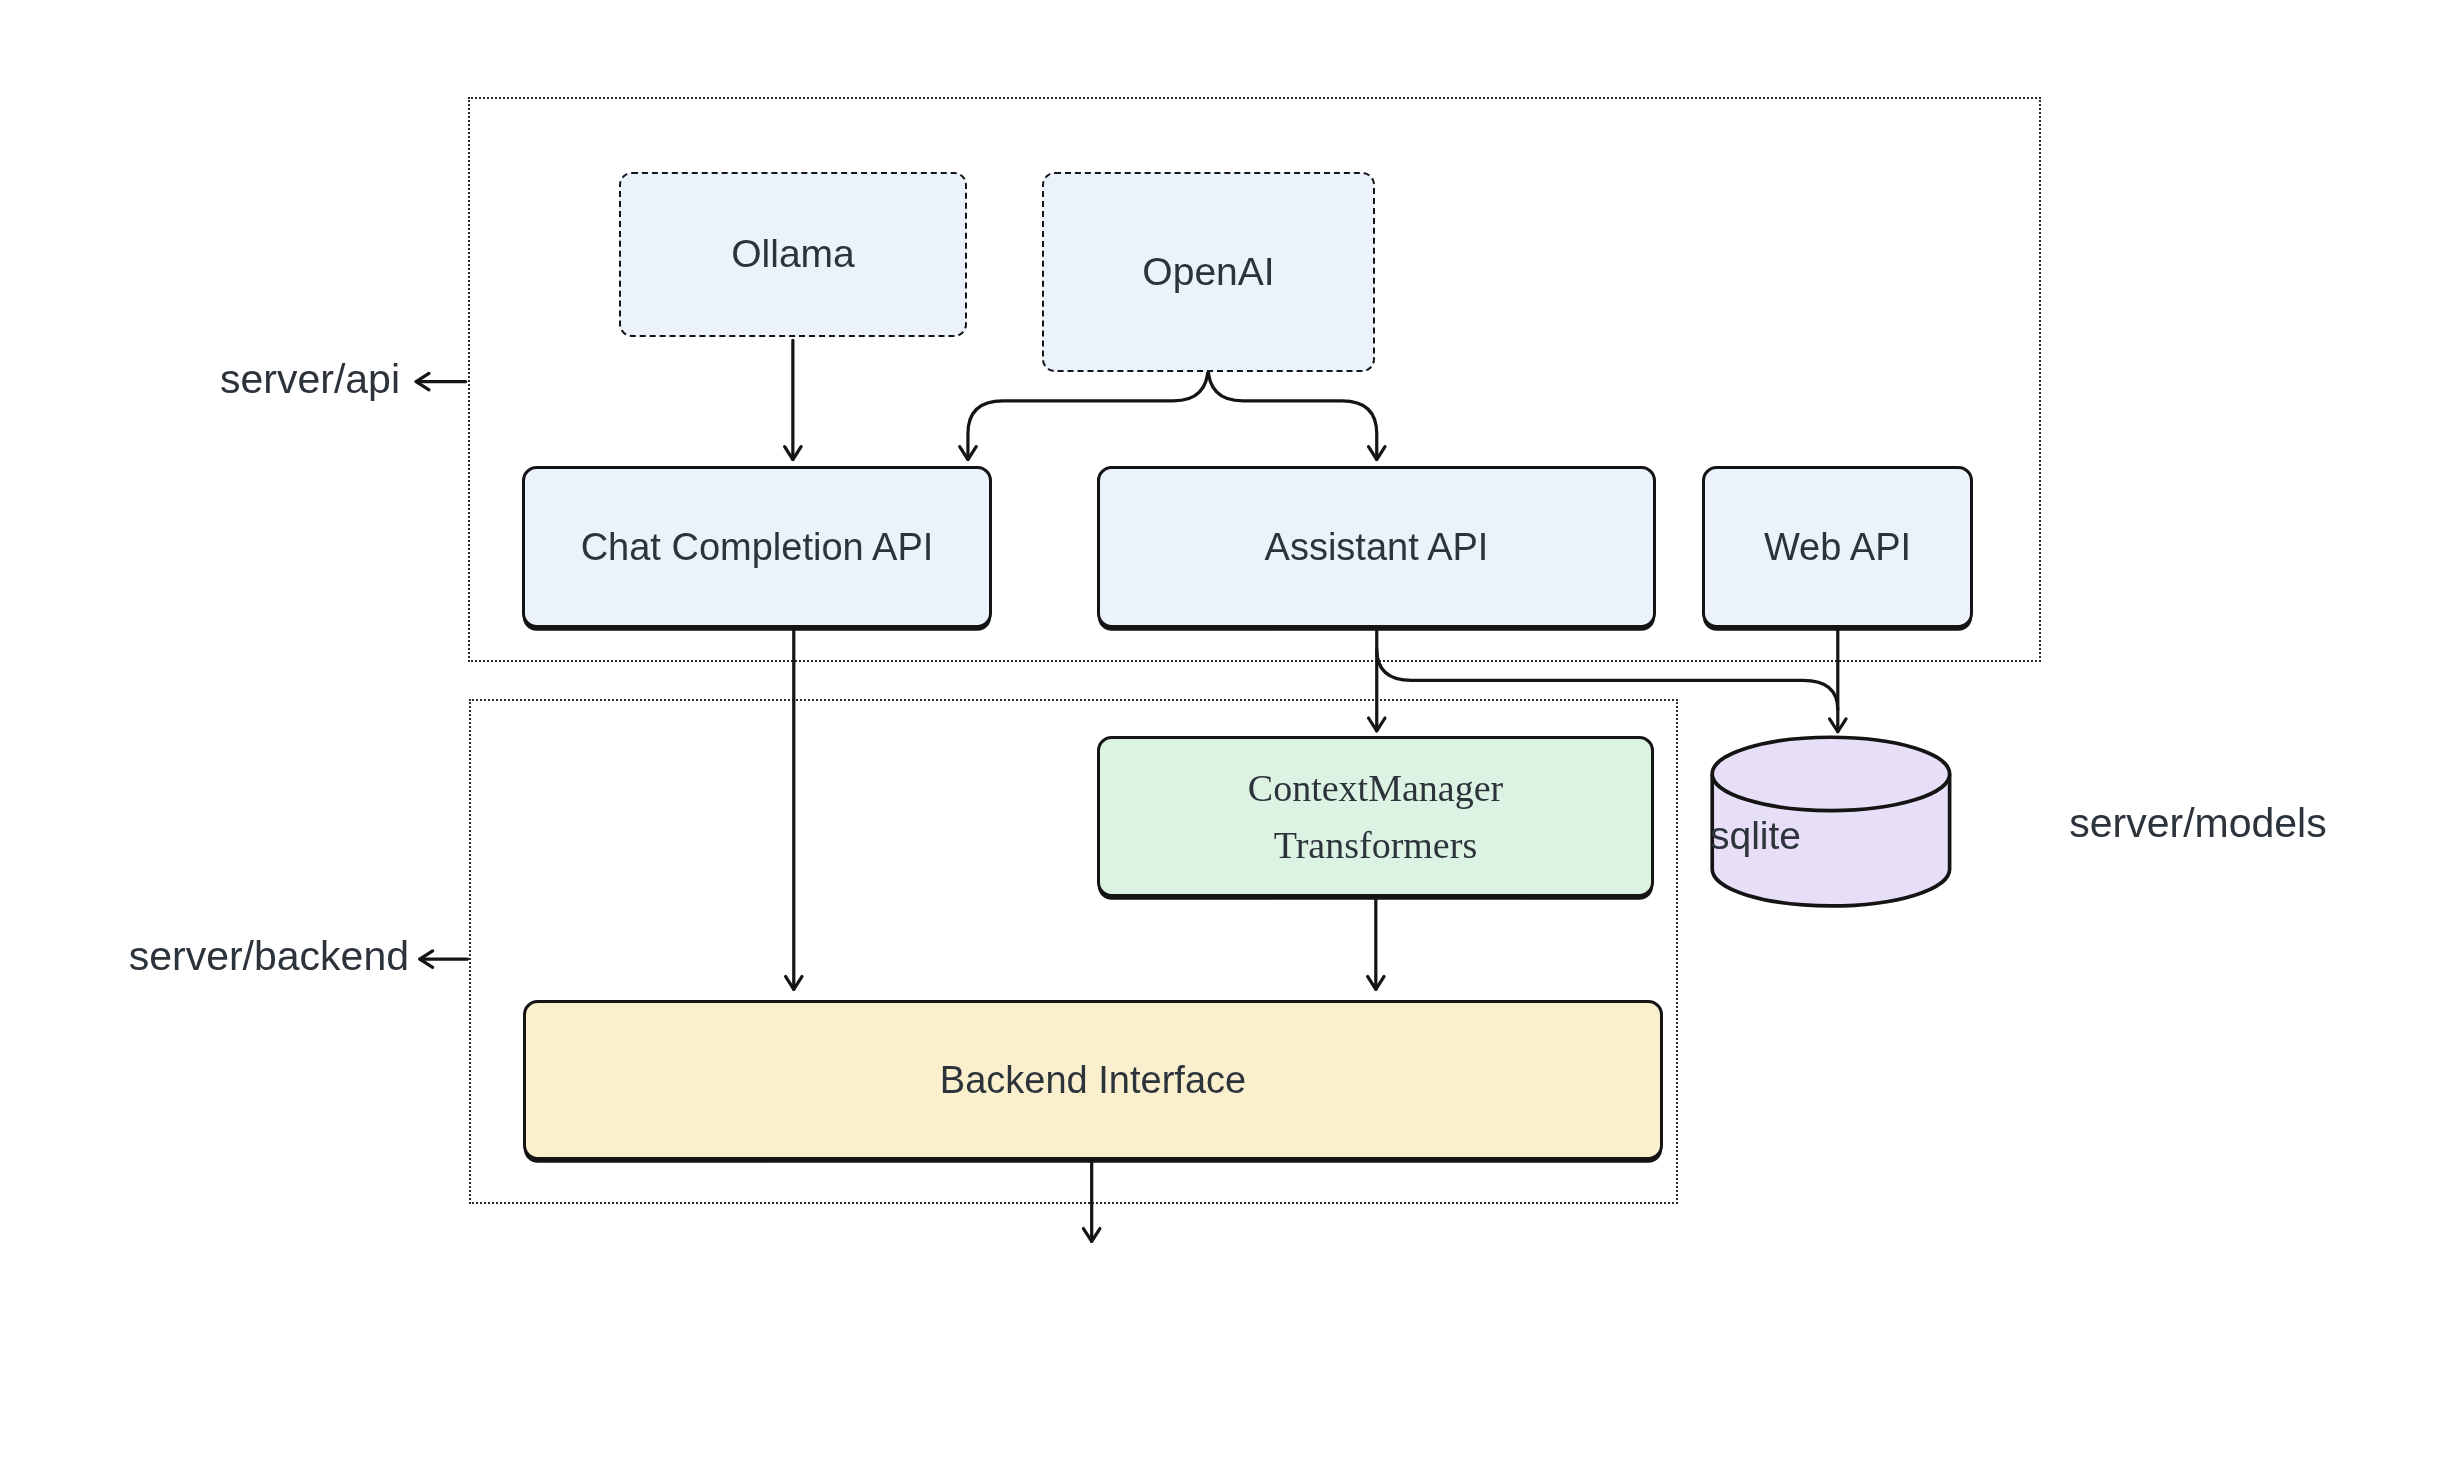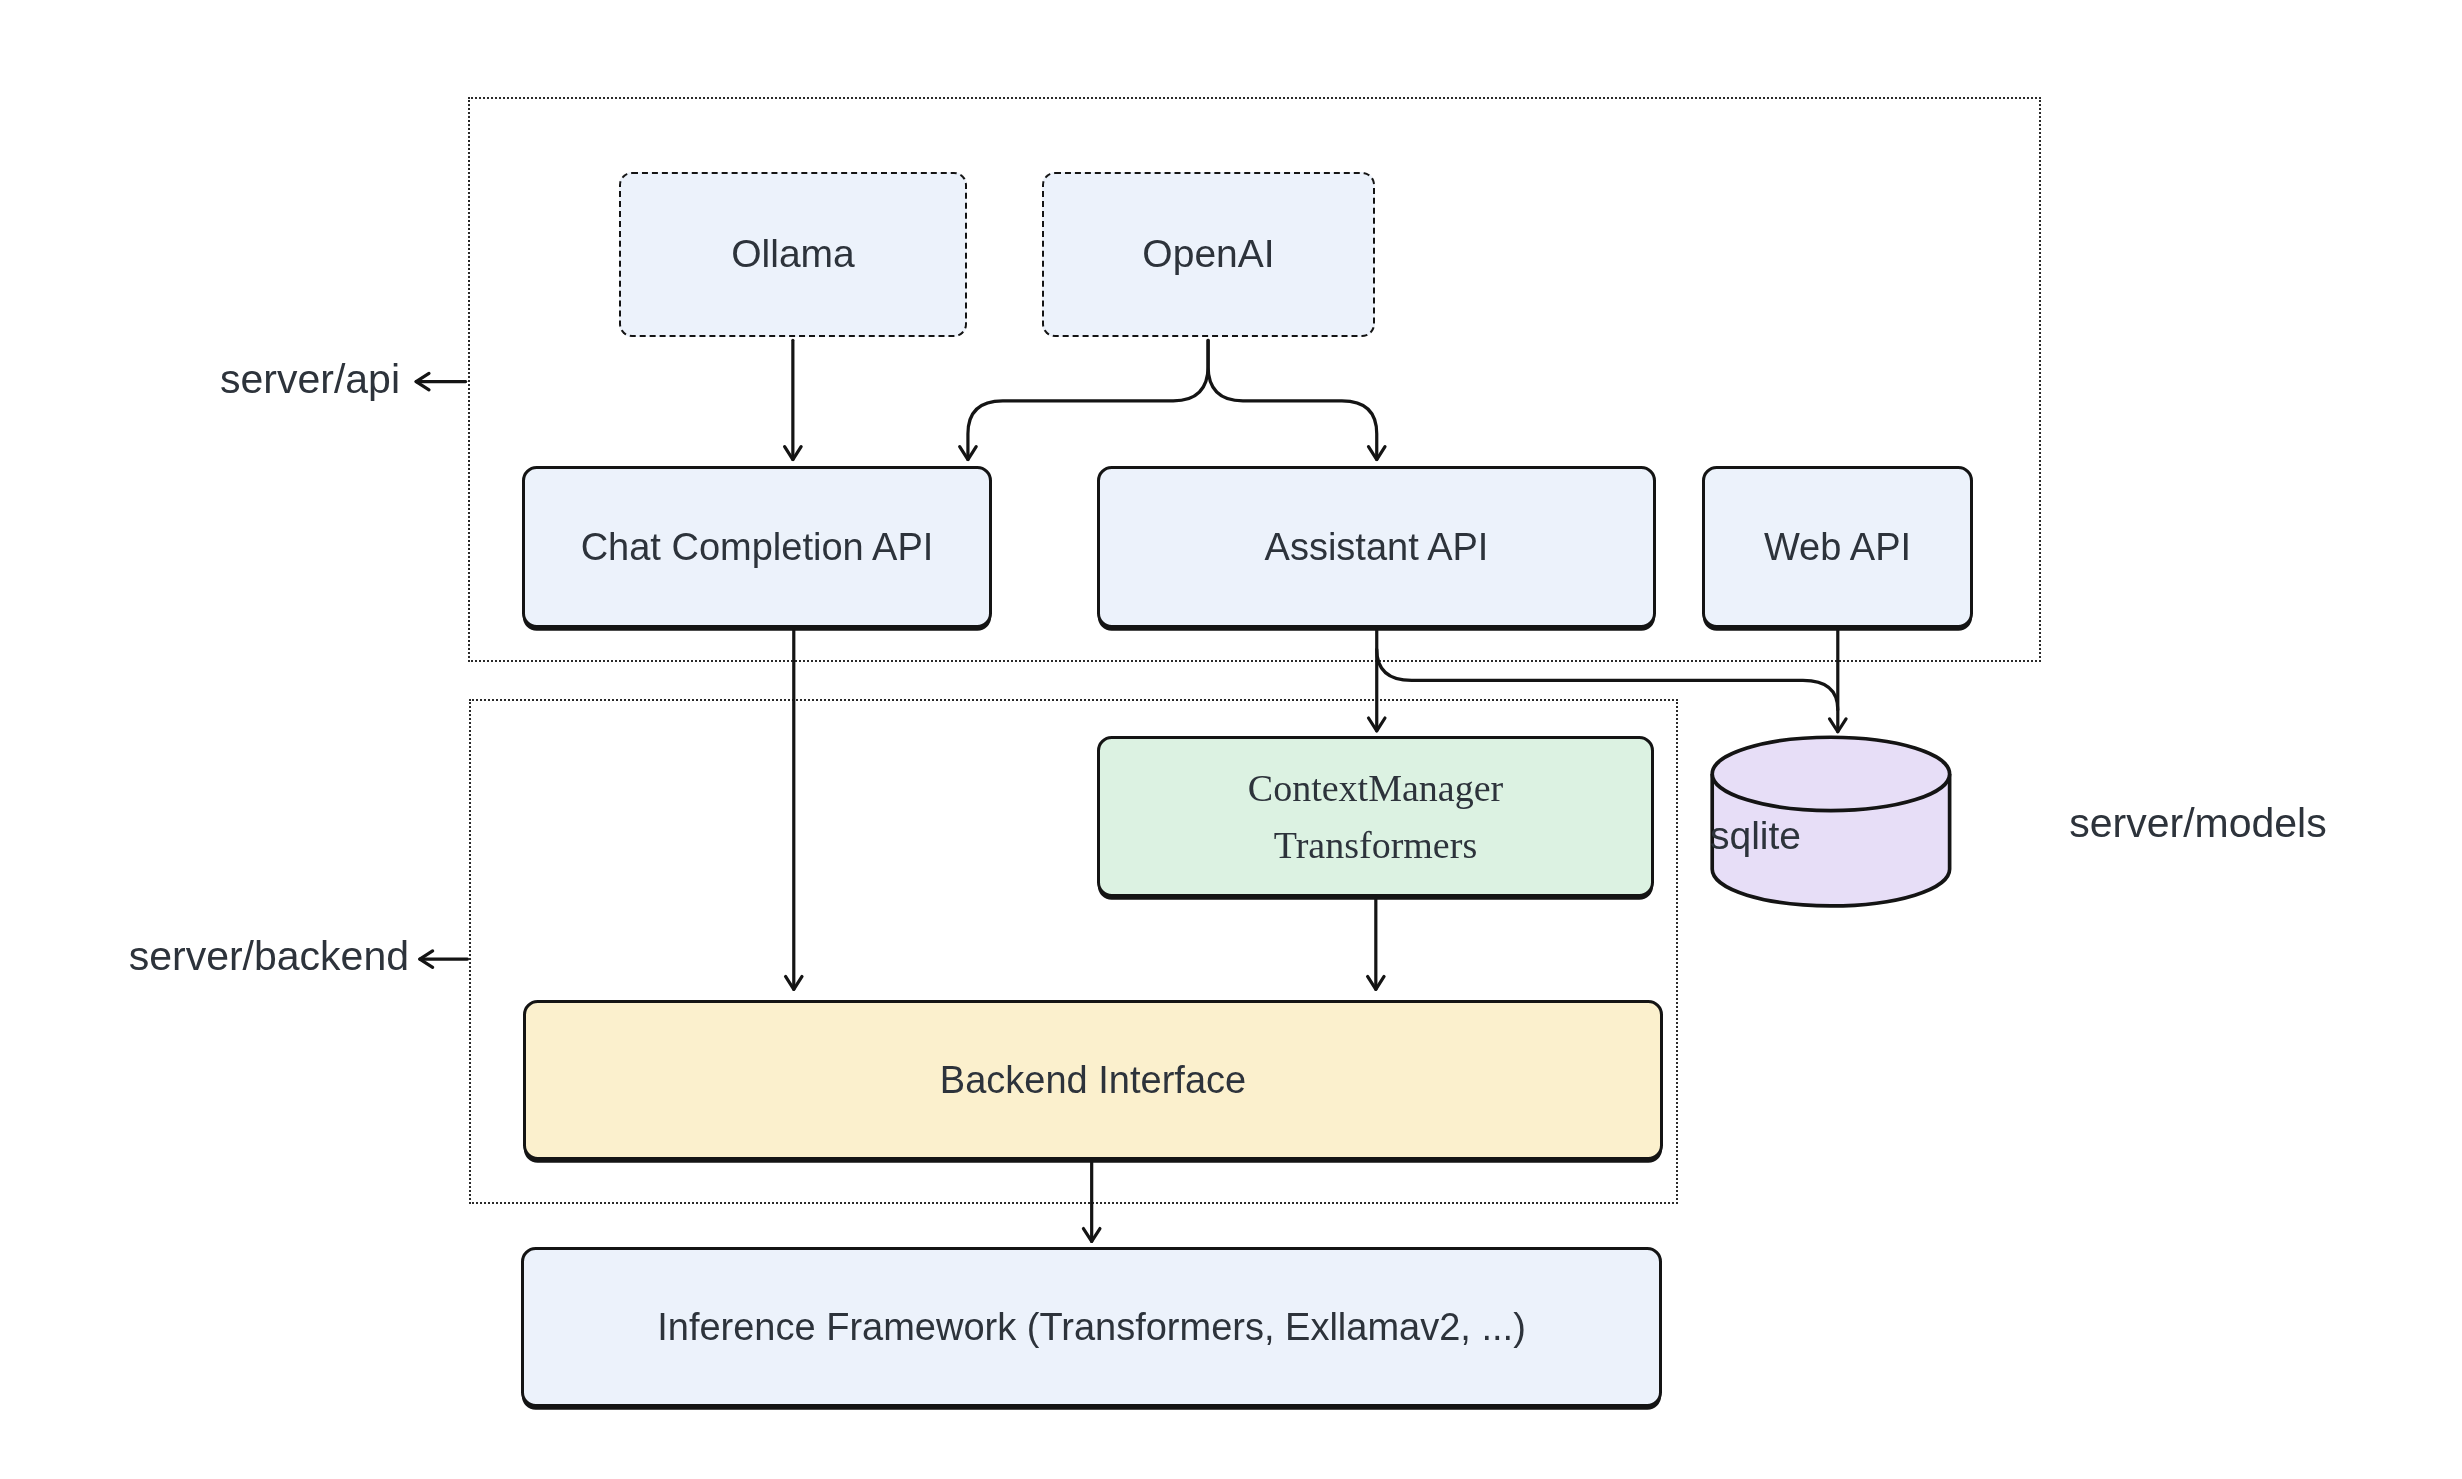"OpenAI" div.node { height: 165px -> 200px }
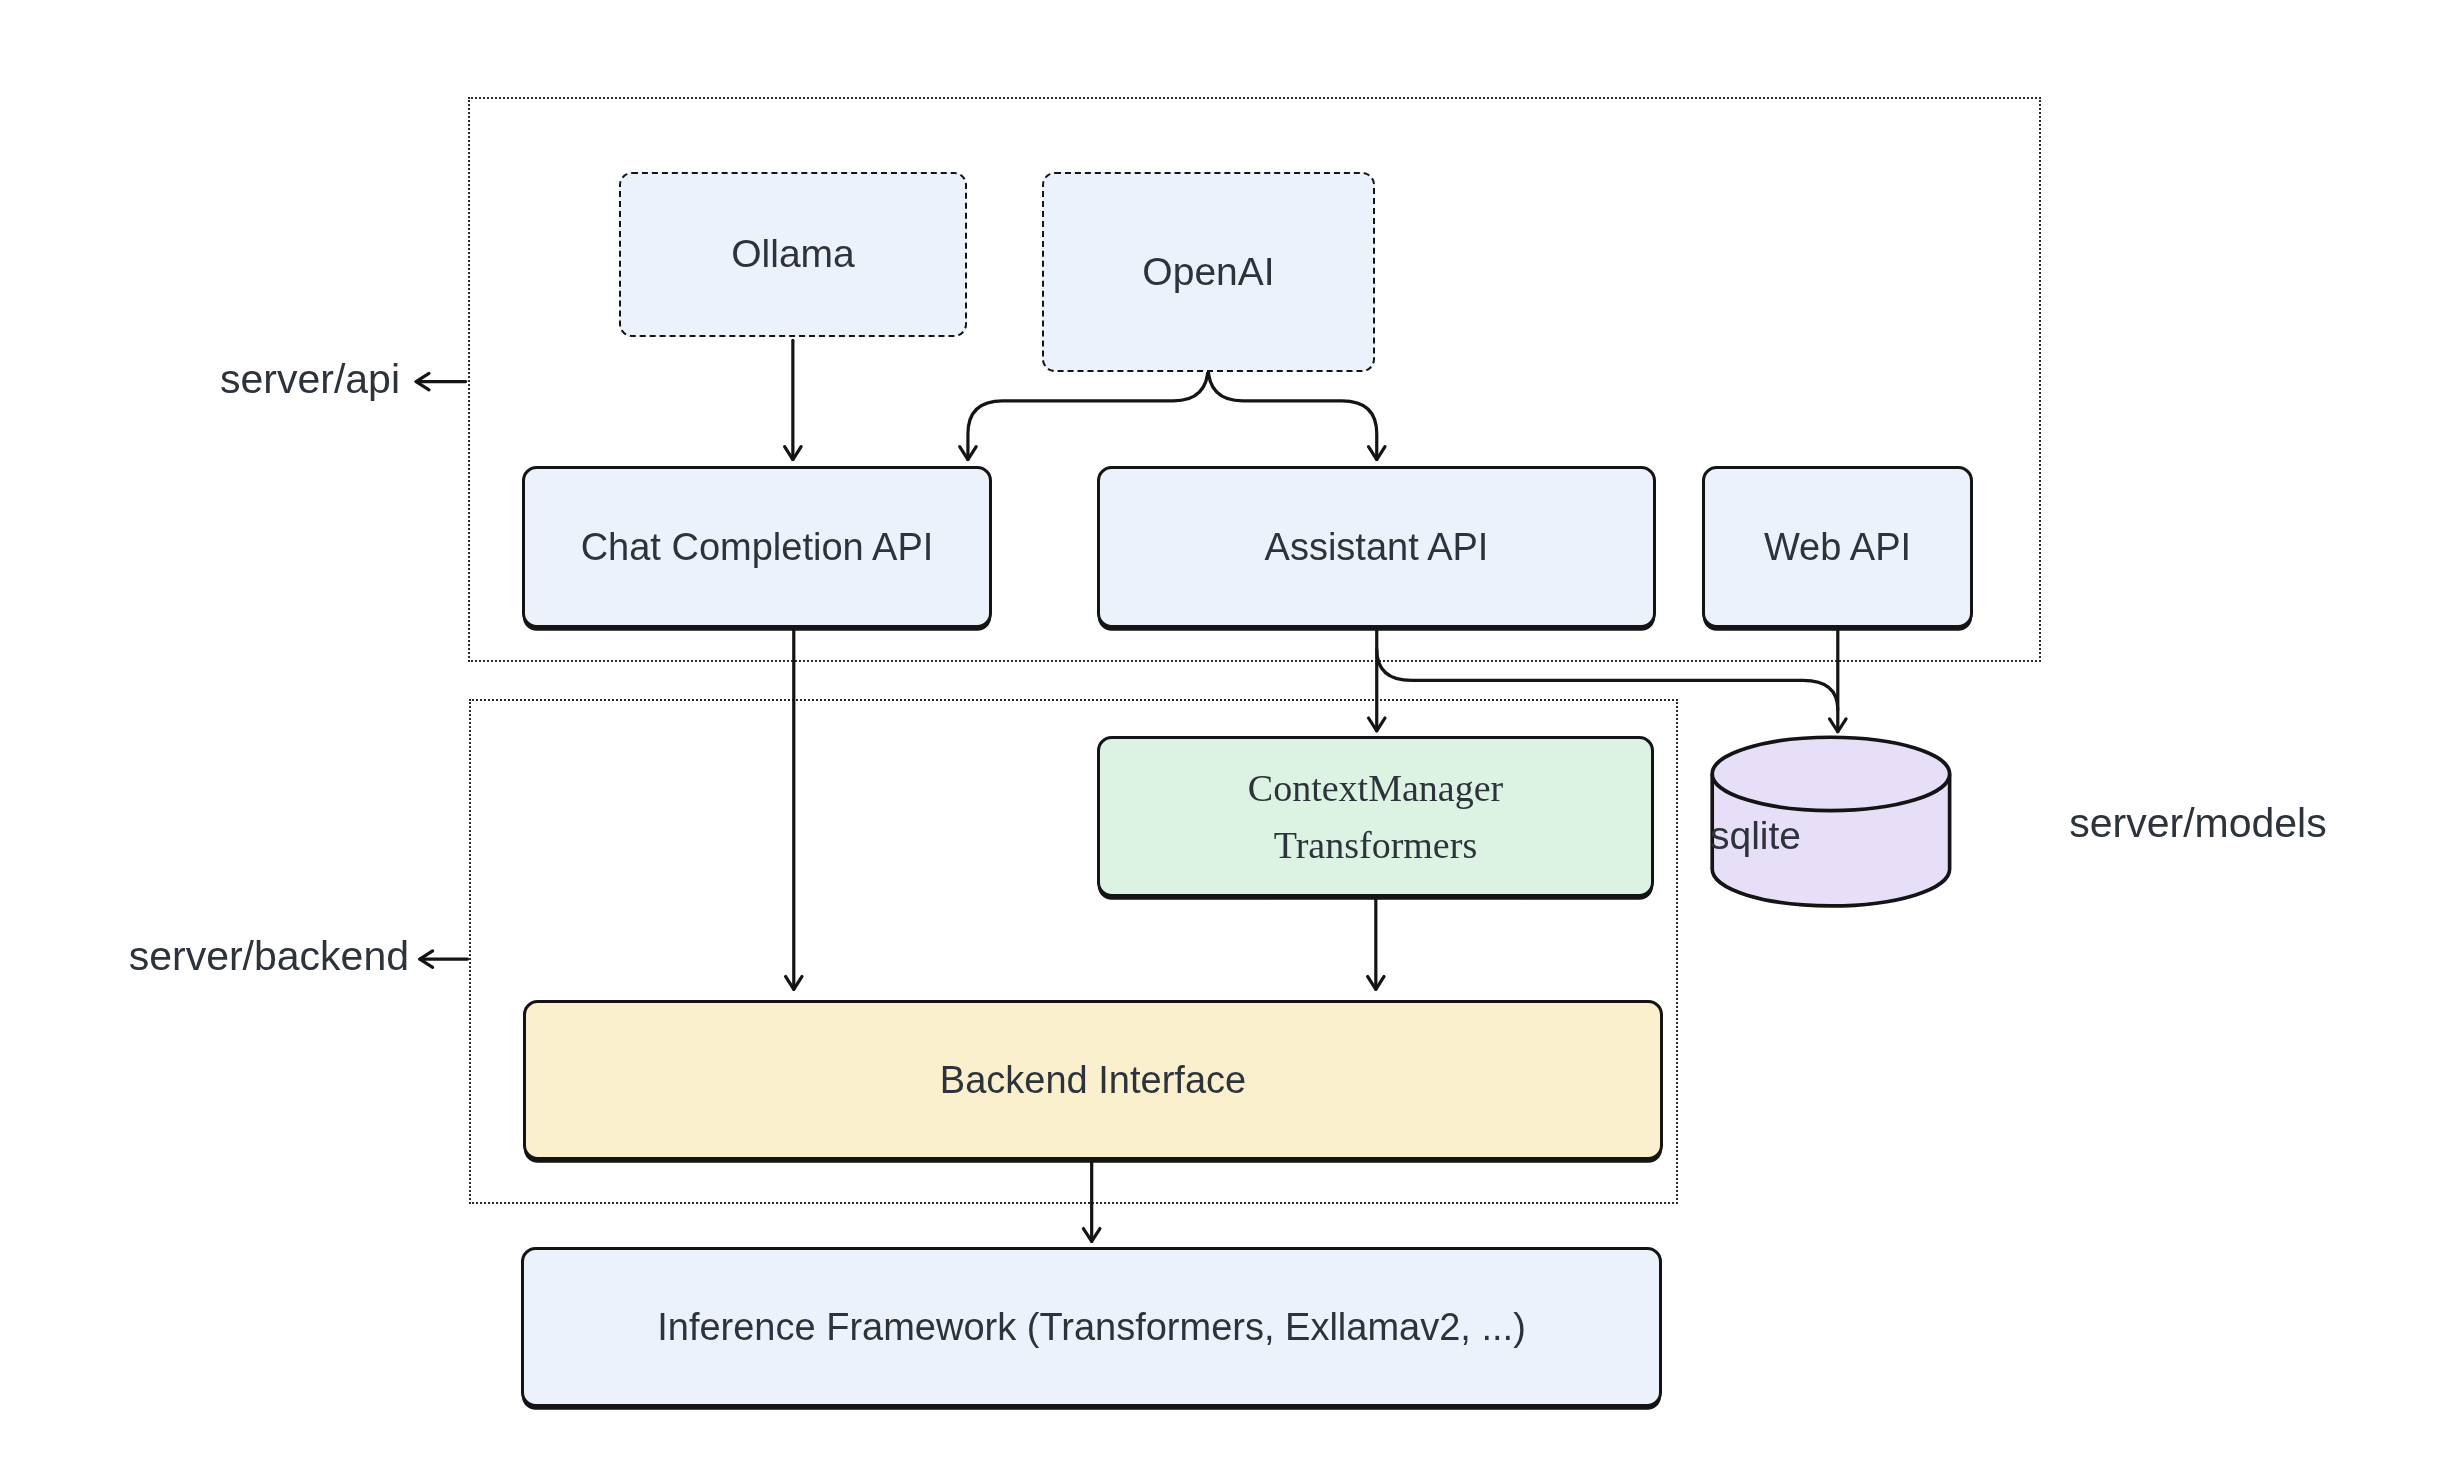"Inference Framework (Transformers," div.node { html: <div> <span>Inference Framework (Transformers, Exllamav2, ...)</span> </div> -> none }
